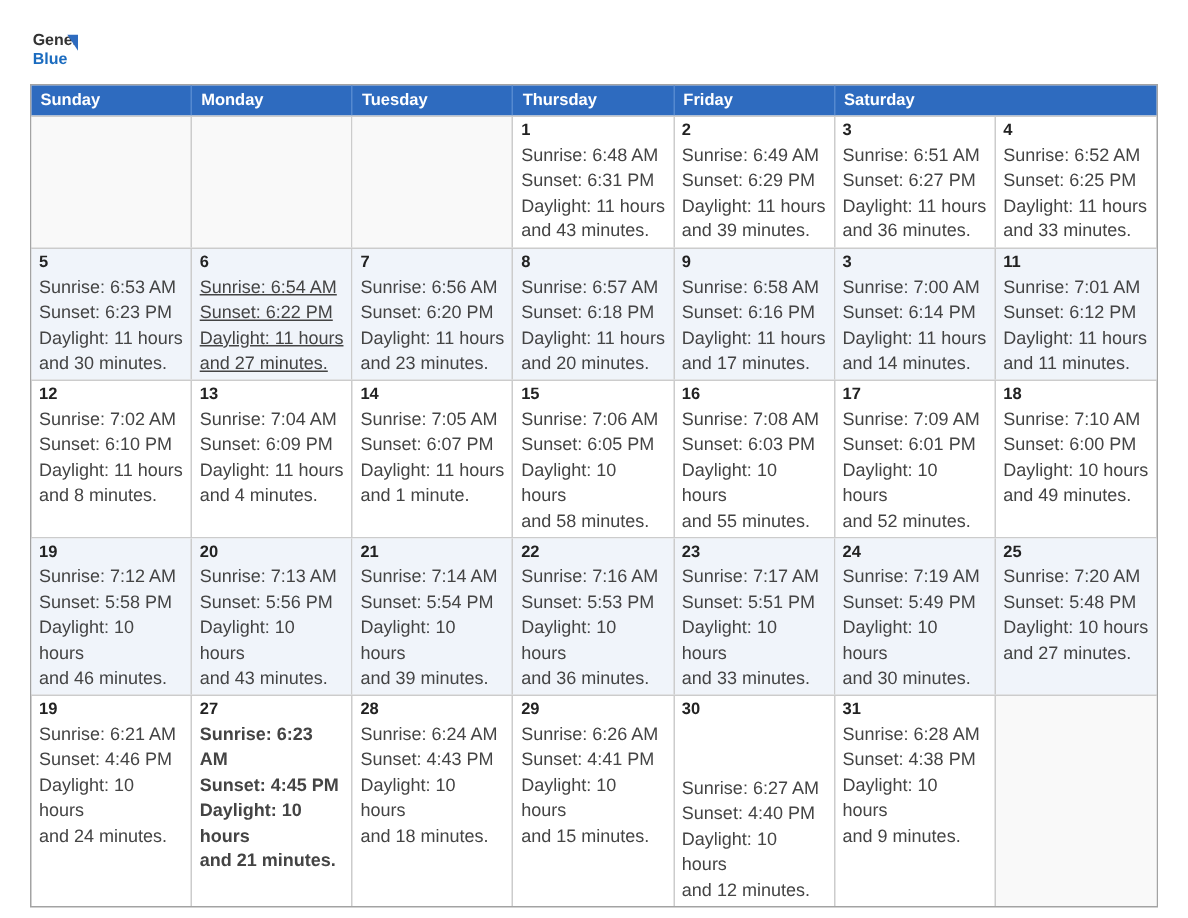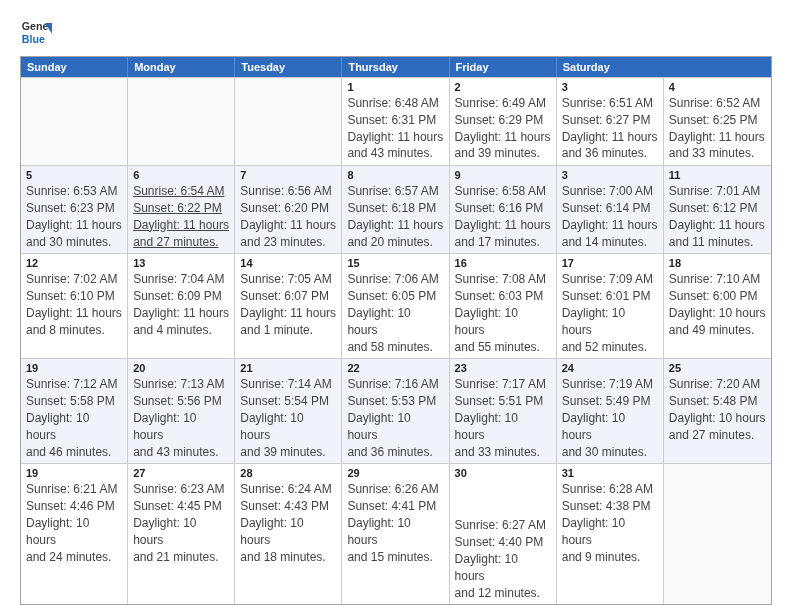"Sunrise: 6:23 AM" div.day-info { font-weight: none -> bold }
